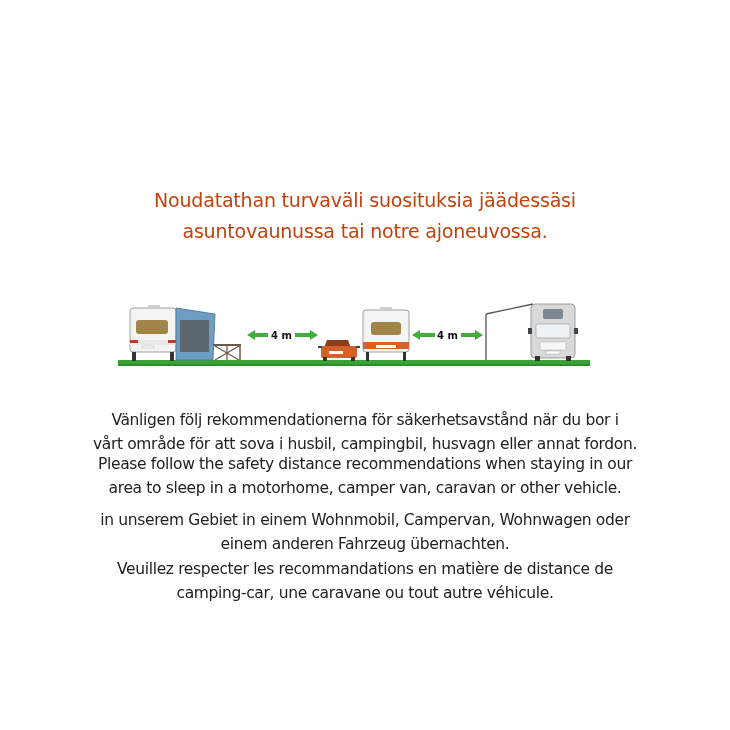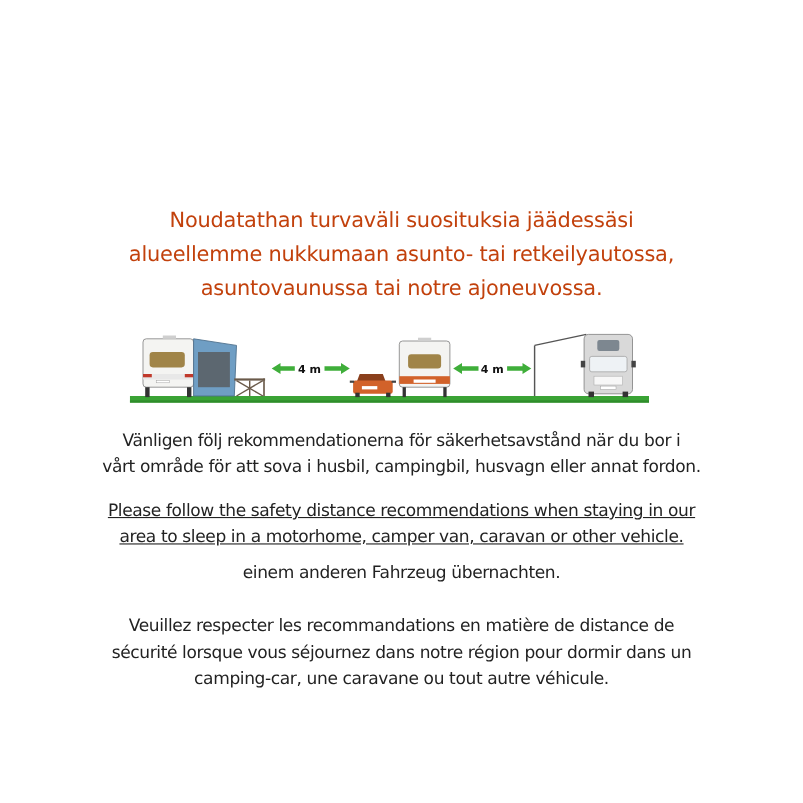"alueellemme nukkumaan asunto- tai" span.ln { html: <span>alueellemme nukkumaan asunto- tai retkeilyautossa,</span> -> none }
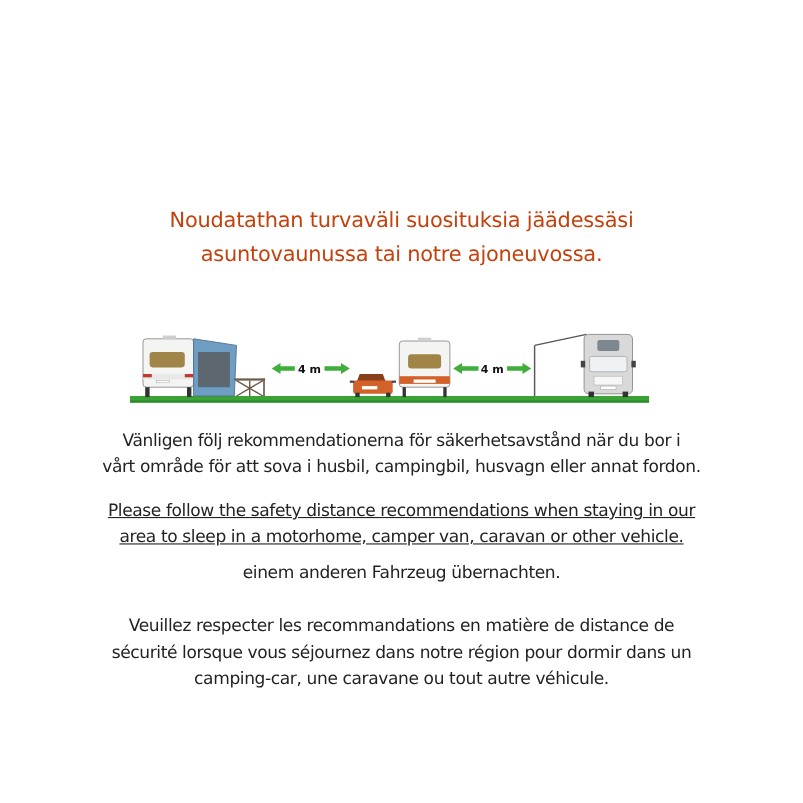"Vänligen följ rekommendationerna för" .p-sv { top: 388px -> 408px }
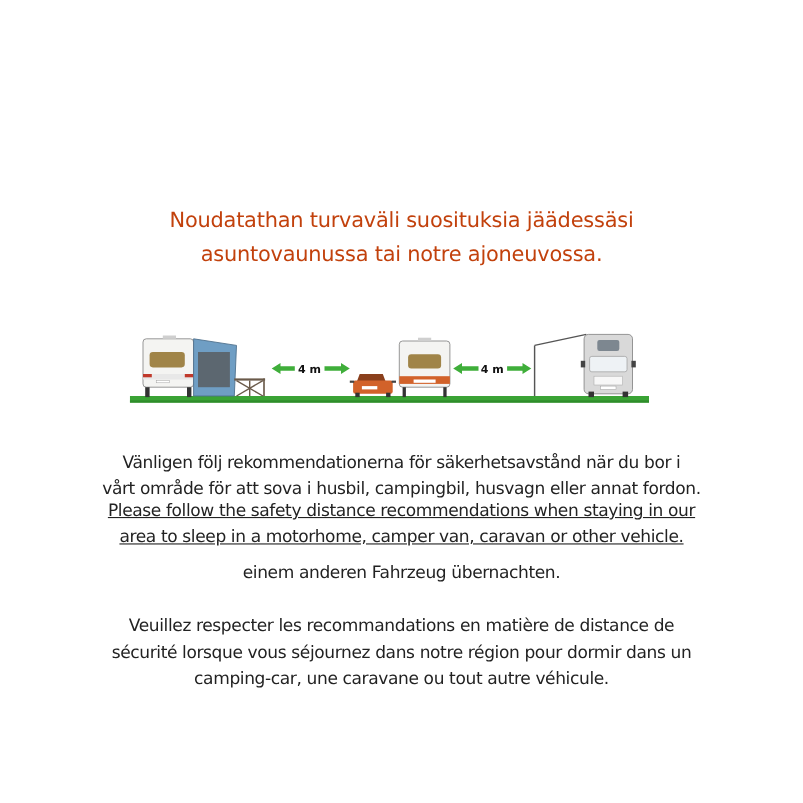"Please follow the safety distance" .p-en { text-decoration: underline -> none }
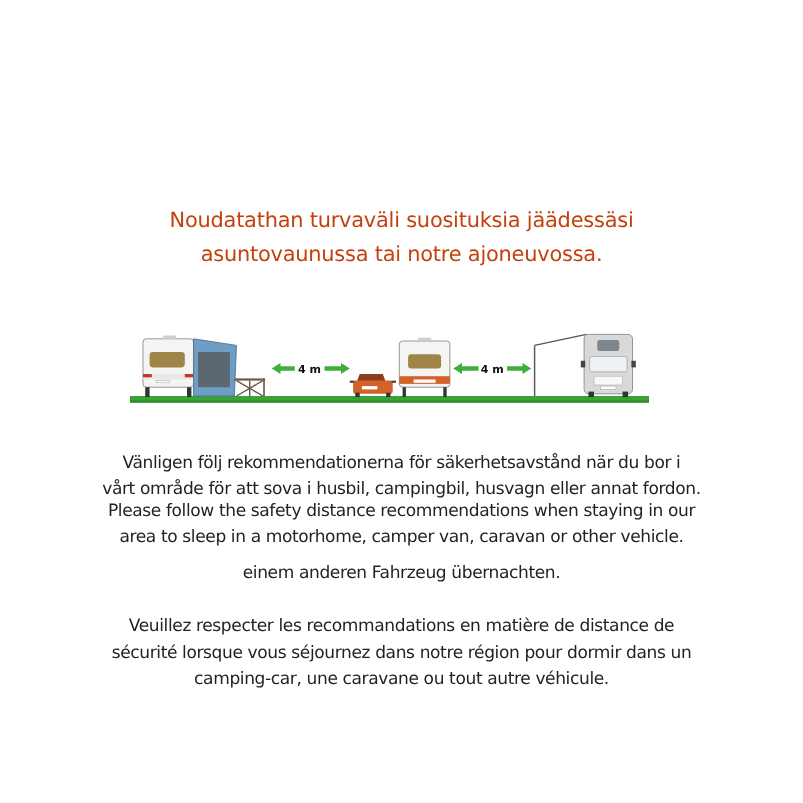"in unserem Gebiet in einem" span.ln { html: none -> <span>in unserem Gebiet in einem Wohnmobil, Campervan, Wohnwagen oder</span> }
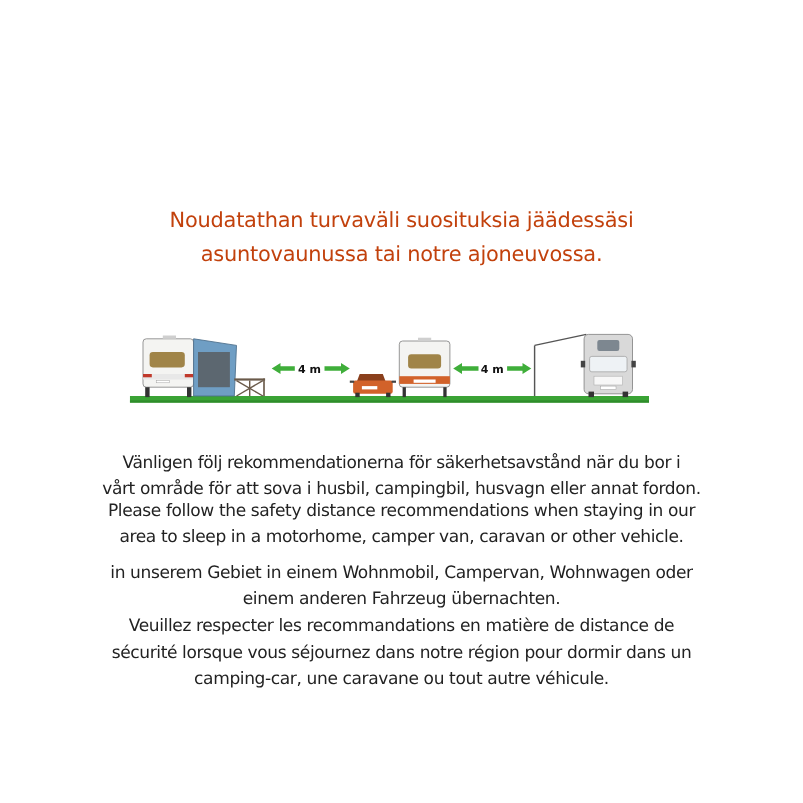"sécurité lorsque vous séjournez dans" span.ln { html: <span>sécurité lorsque vous séjournez dans notre région pour dormir dans un</span> -> none }
